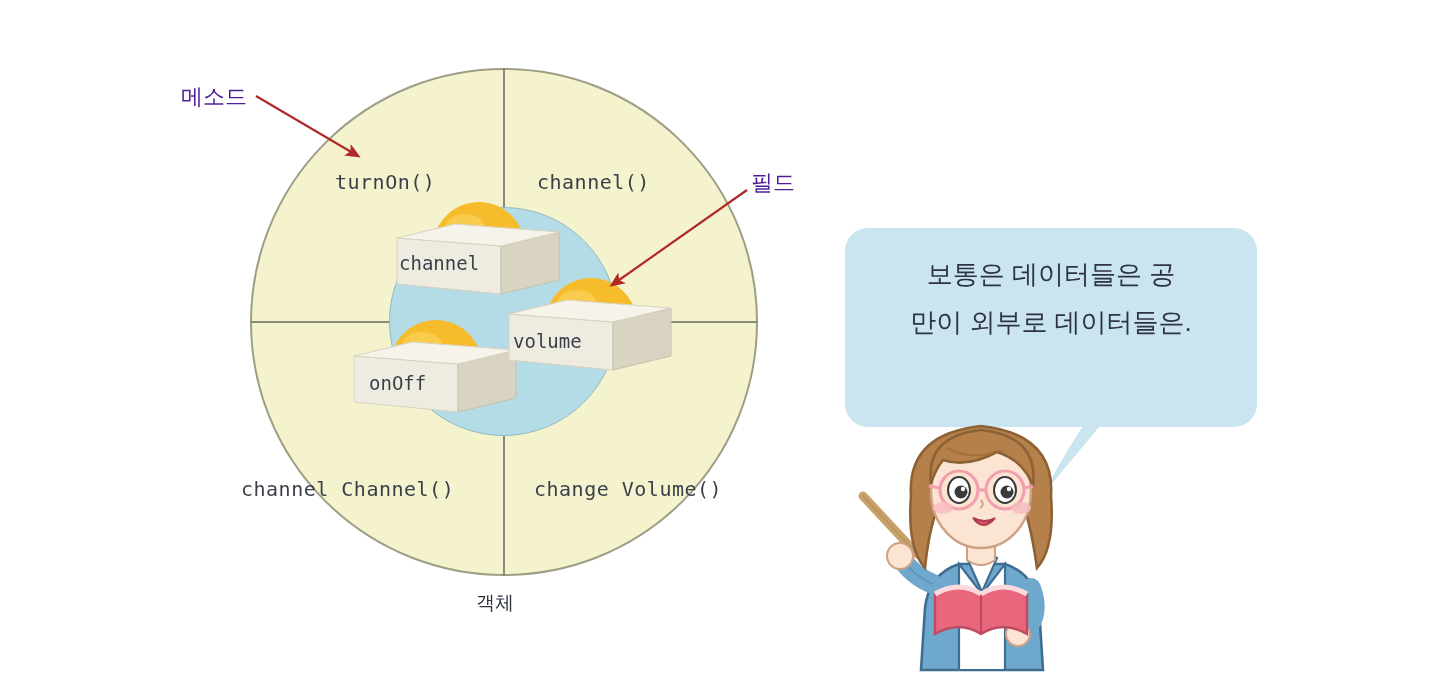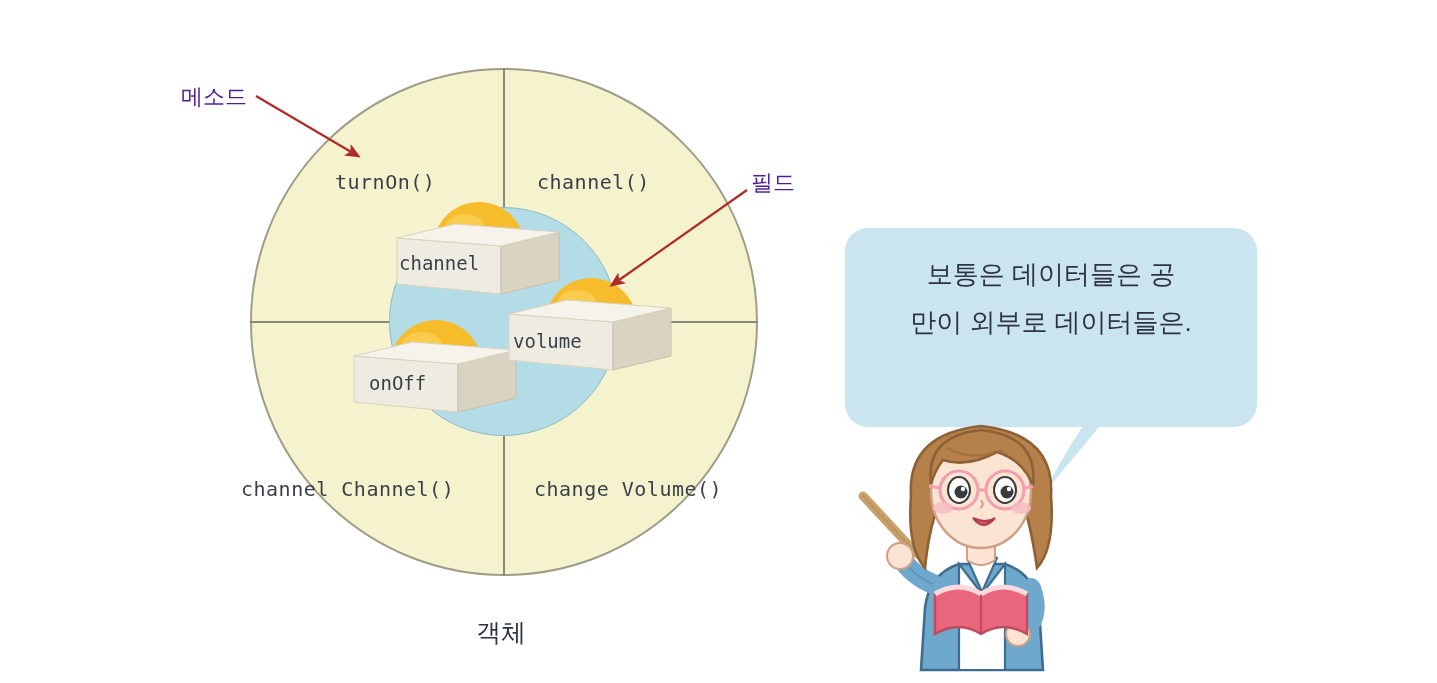"객체" .object-label { font-size: 25px -> 19px; top: 616px -> 590px }
